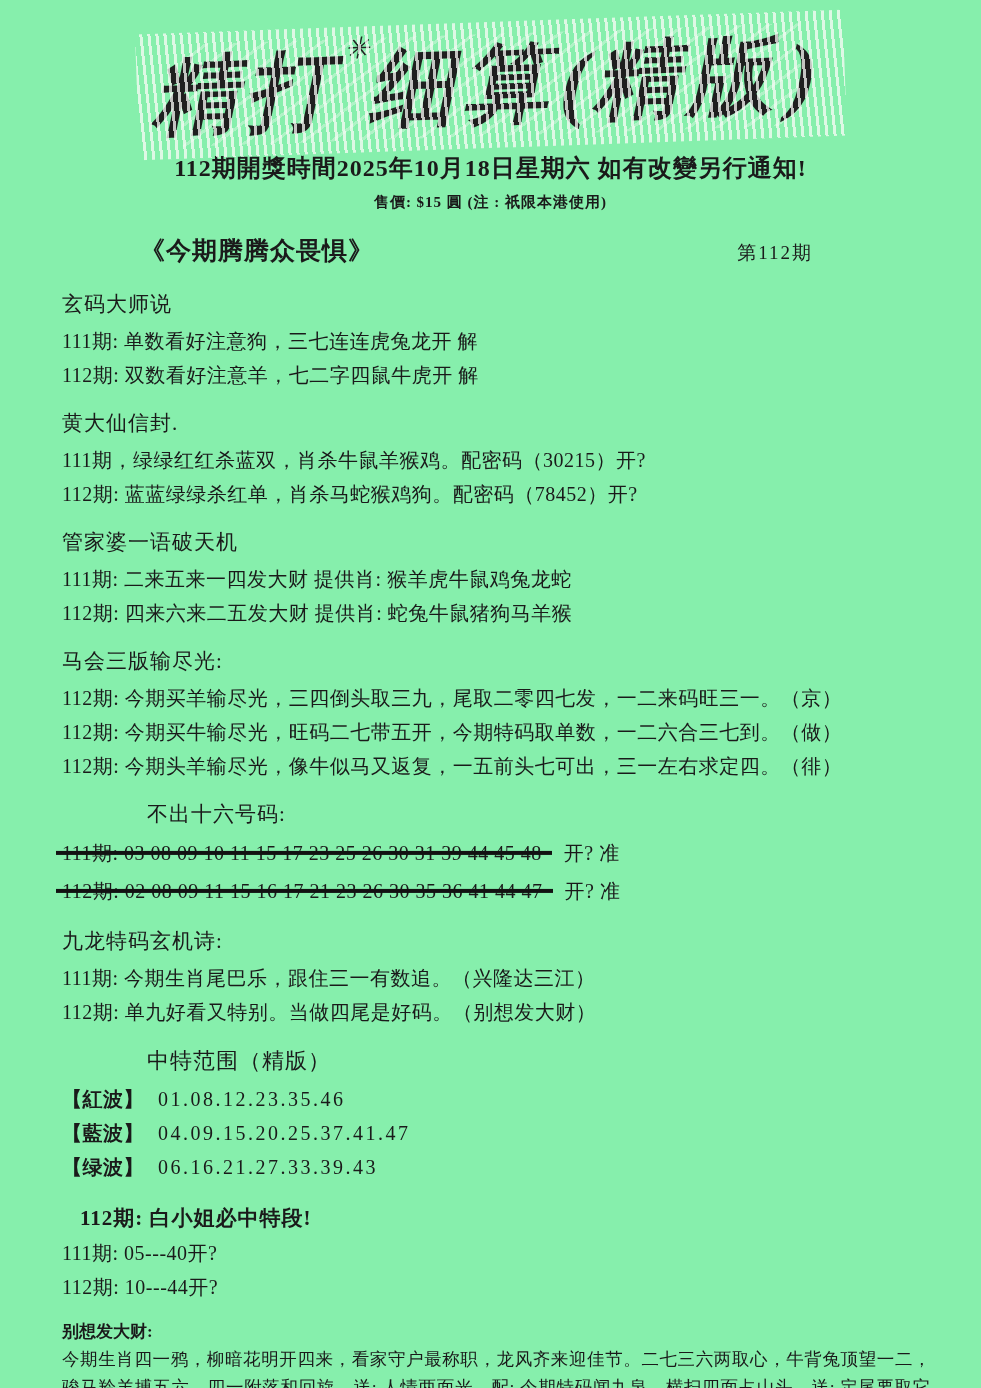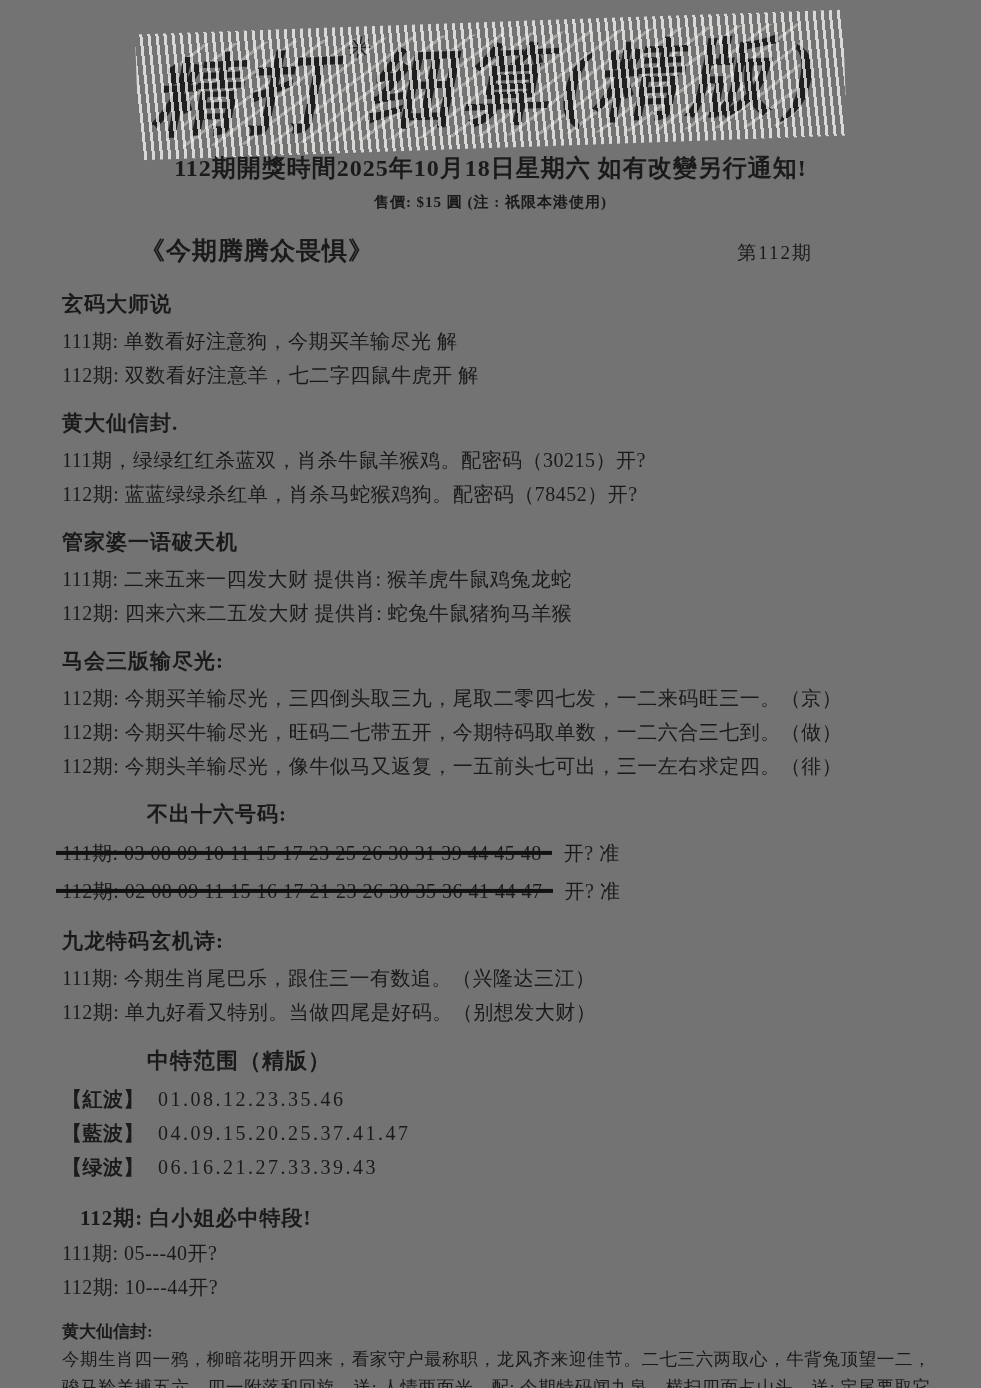"112期開獎時間2025年10月18日星期六 如有改變另行通知!" .page { background: #737373 -> #86efac }
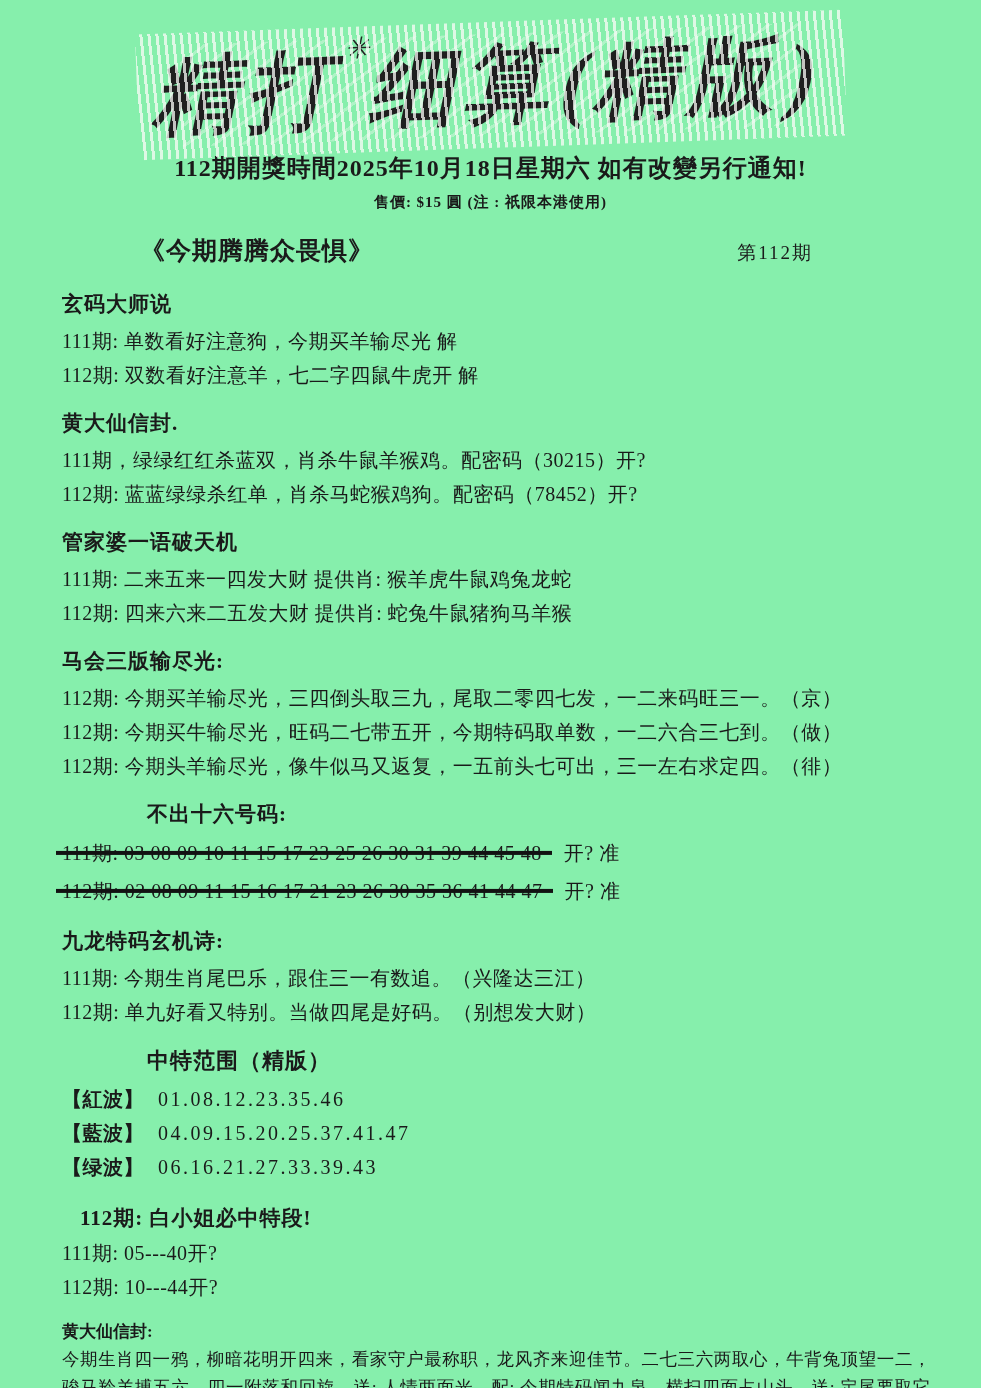"玄码大师说" .sec-heading { font-weight: bold -> normal }
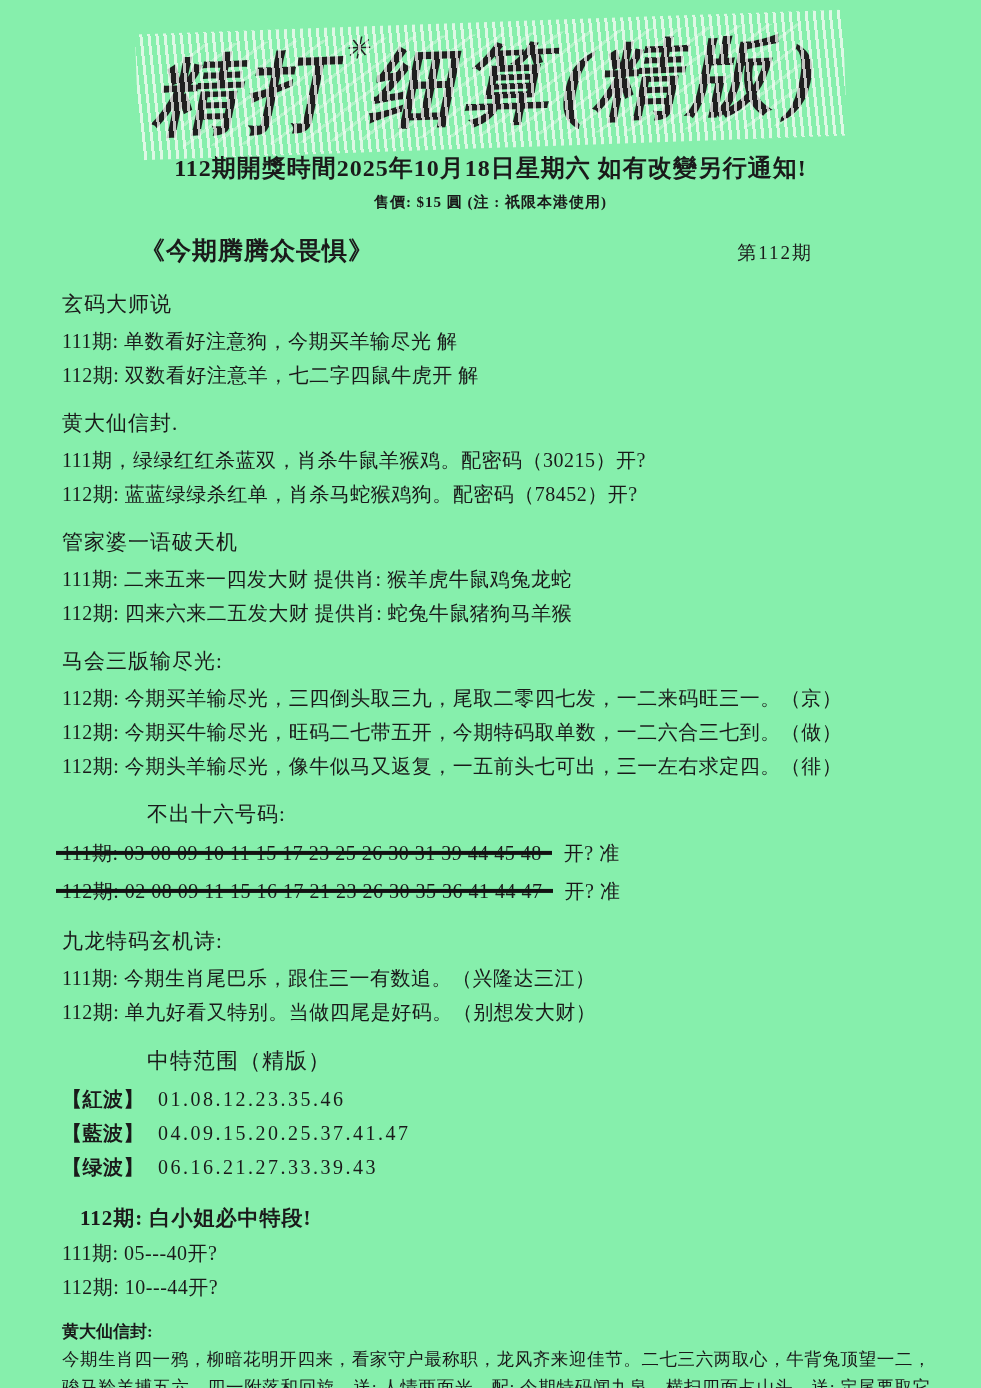"111期: 单数看好注意狗，今期买羊输尽光 解" div.line { text: 今期买羊输尽光 -> 三七连连虎兔龙开 }
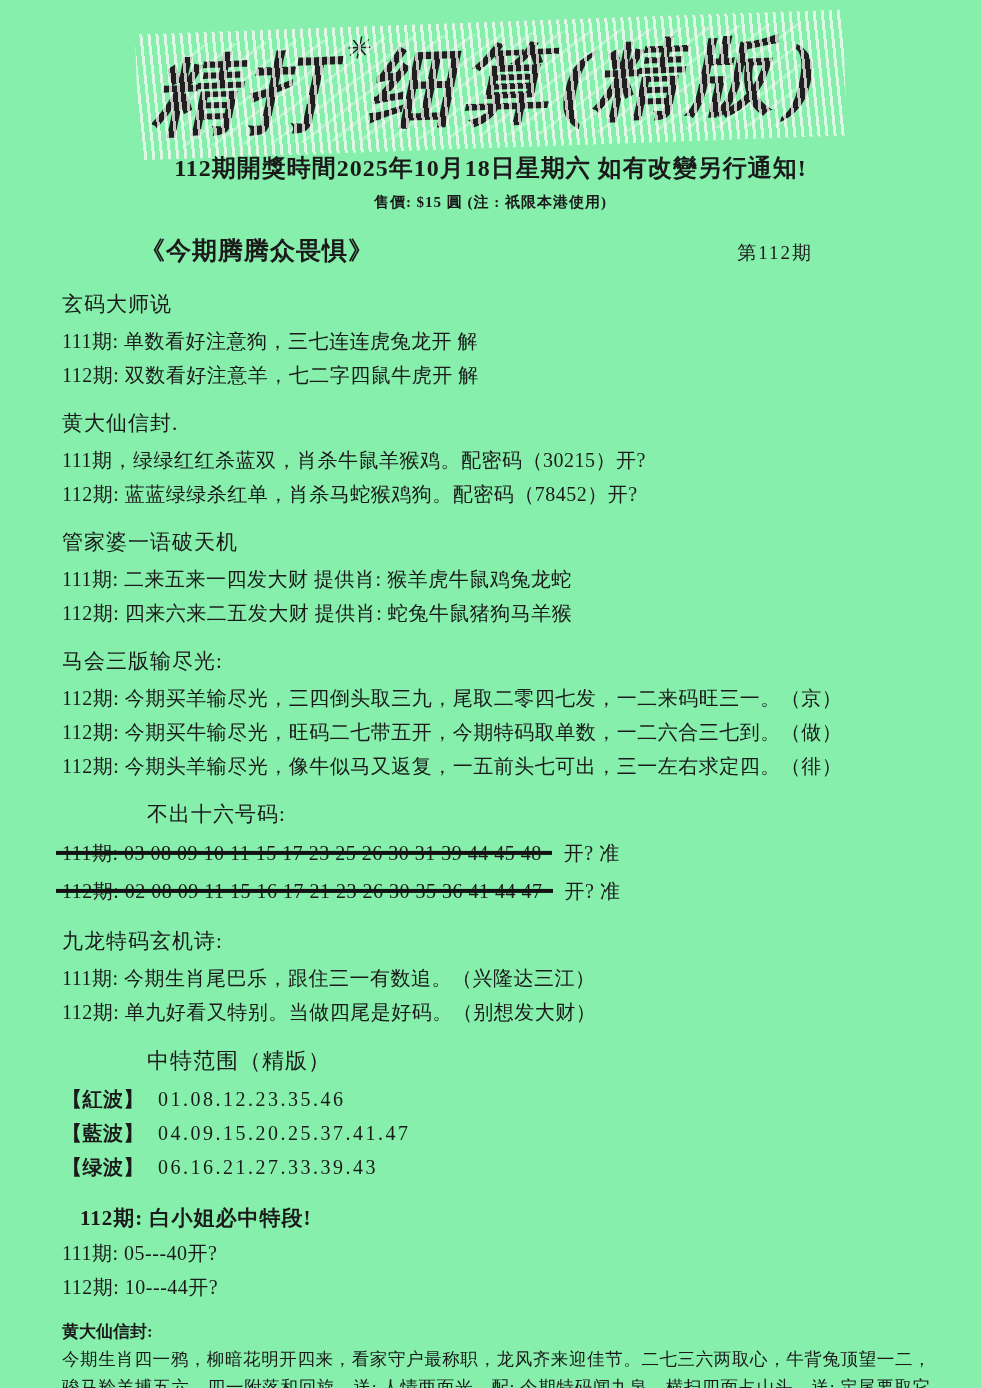"黄大仙信封:" div.pj-heading { text: 黄大仙信封 -> 别想发大财 }
